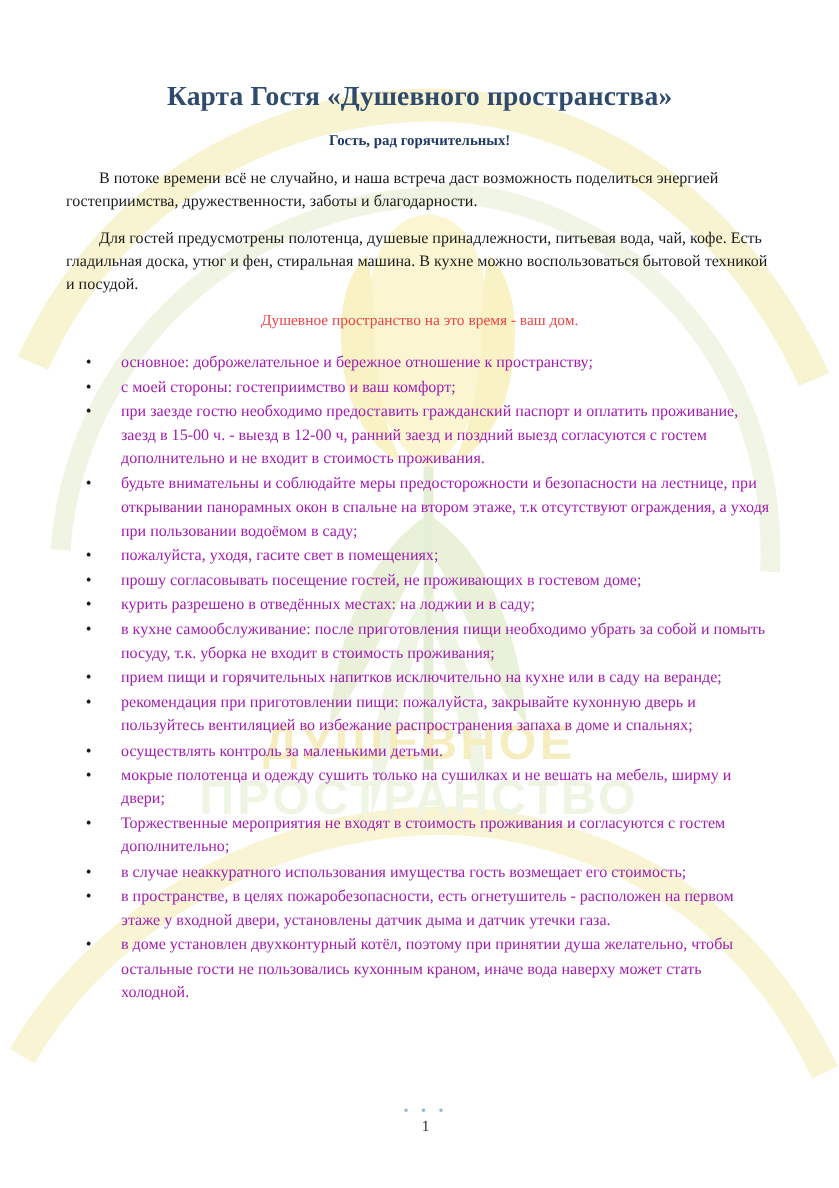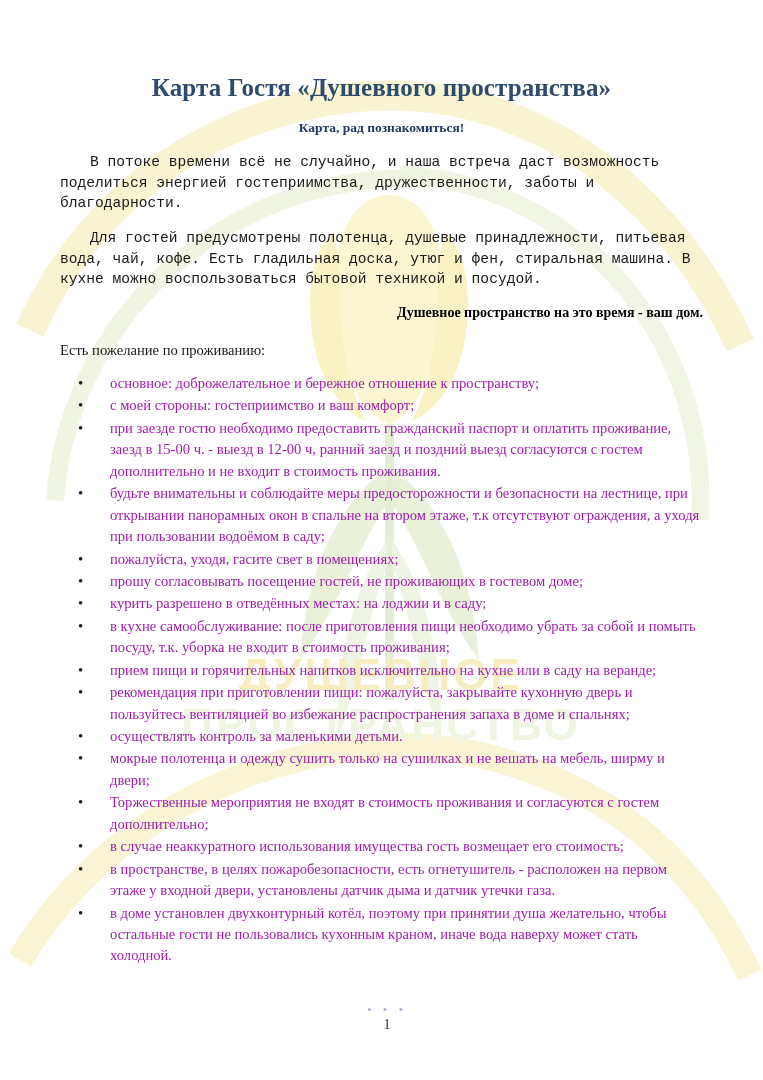"Карта, рад познакомиться!" p.subtitle { text: Карта, рад познакомиться -> Гость, рад горячительных }
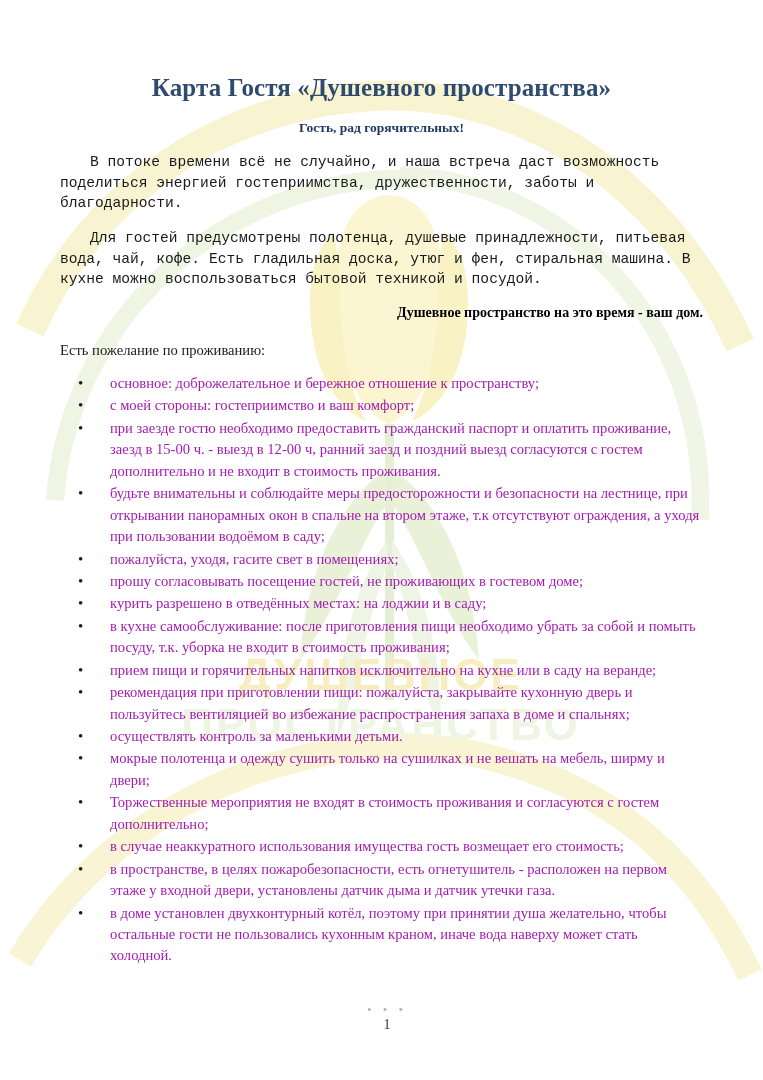"В потоке времени всё не" .para.indent { font-family: Liberation Mono, monospace -> none }
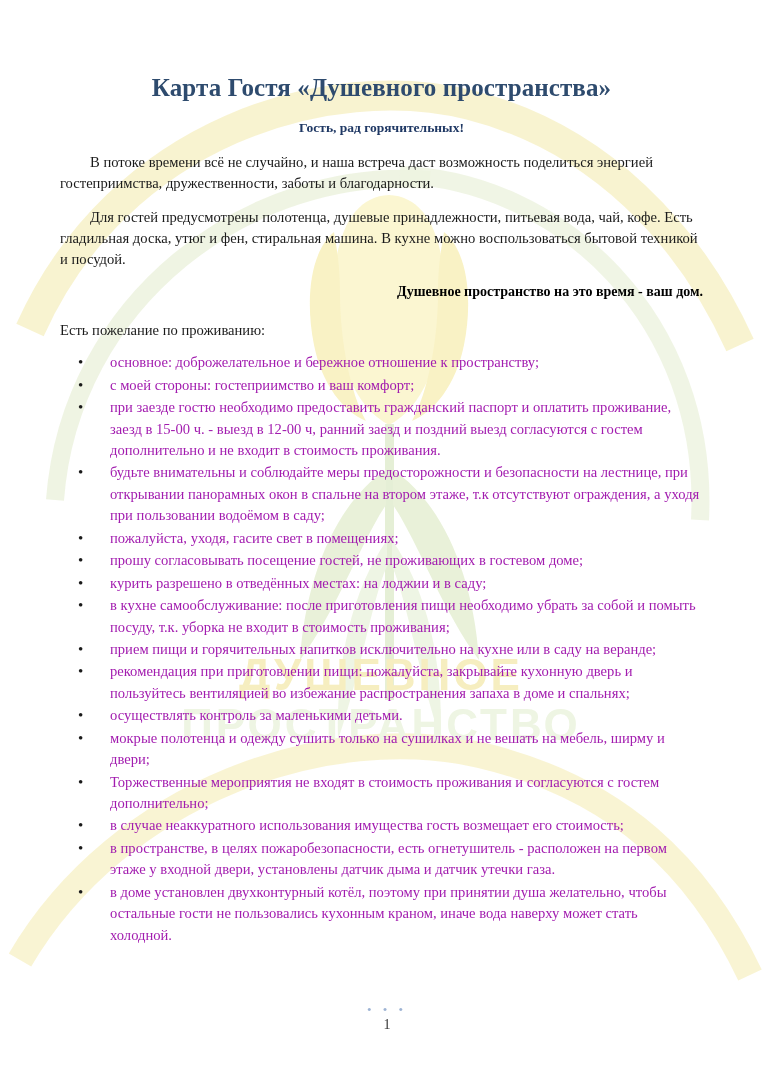"Душевное пространство на это время" .section-head { color: #000000 -> #ef4444; font-weight: bold -> normal; text-align: right -> center }
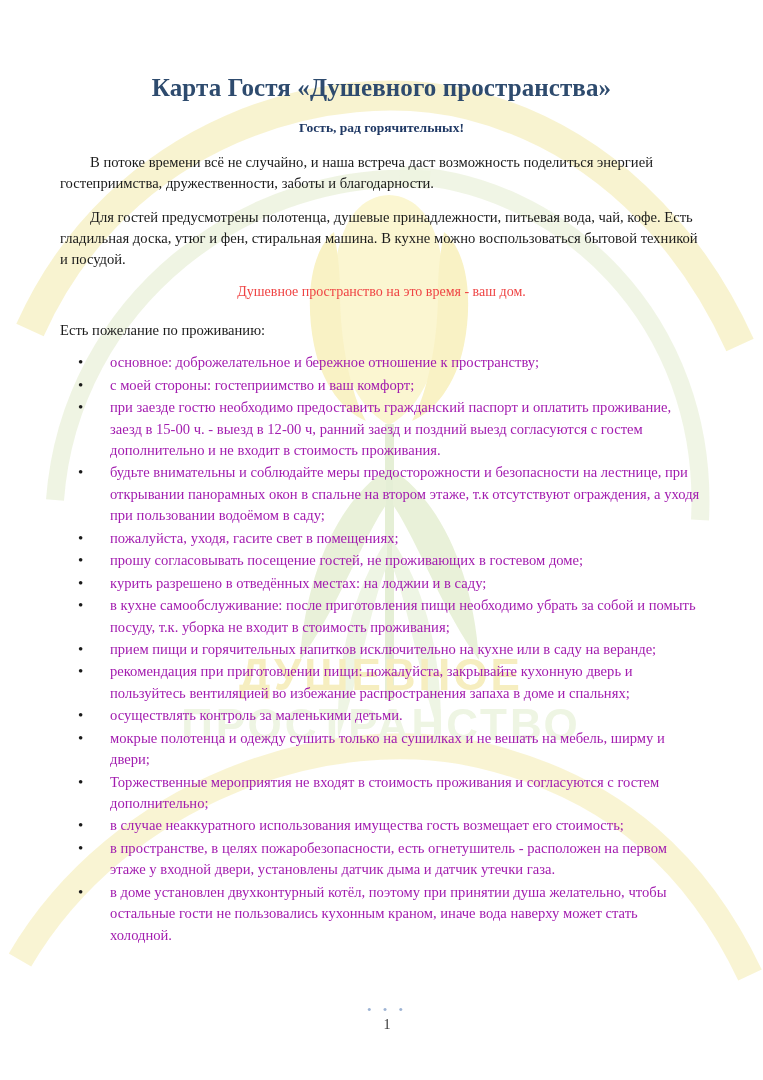"Есть пожелание по проживанию:" p.lead-in { html: <p>Есть пожелание по проживанию:</p> -> none }
